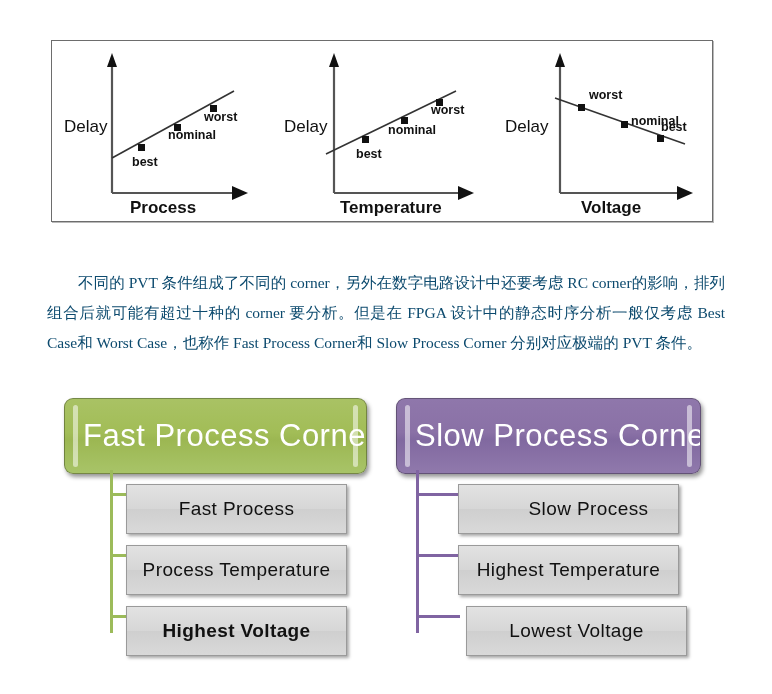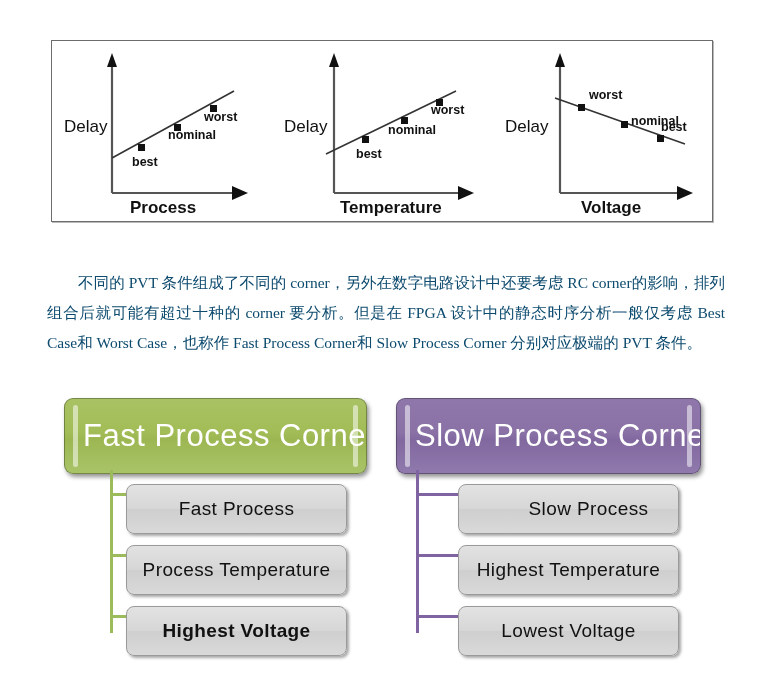"Fast Process" .child-box { border-radius: 8px -> 0 }
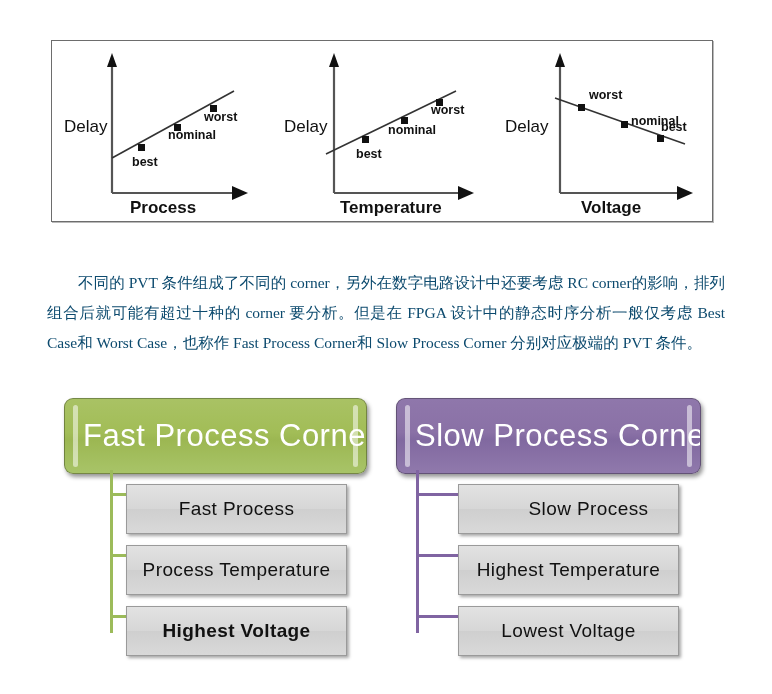"Lowest Voltage" div.child-box { margin-left: none -> 8px }
